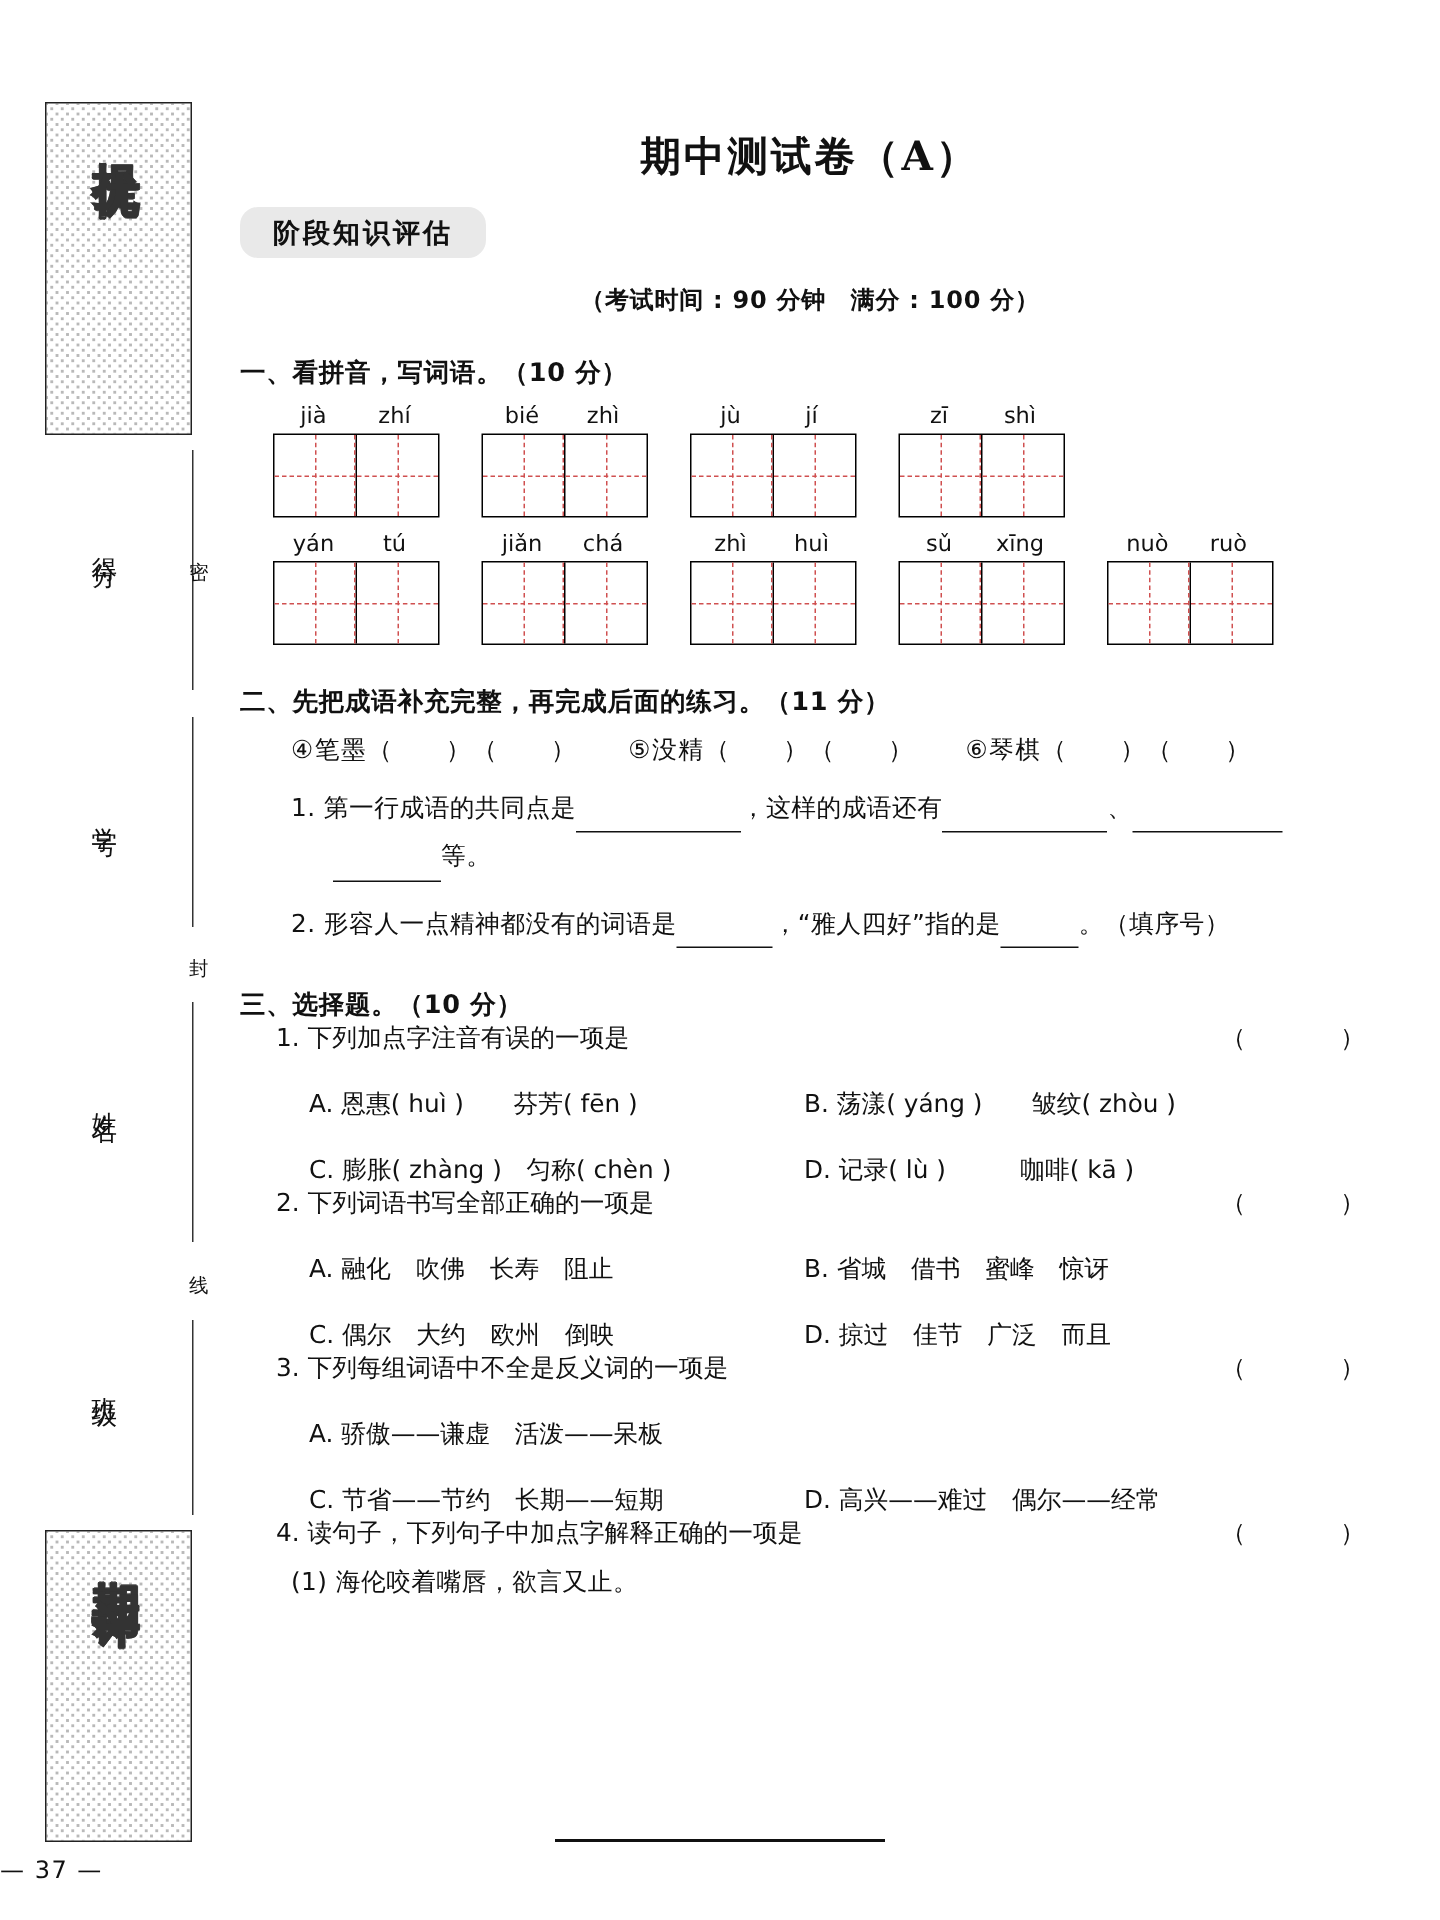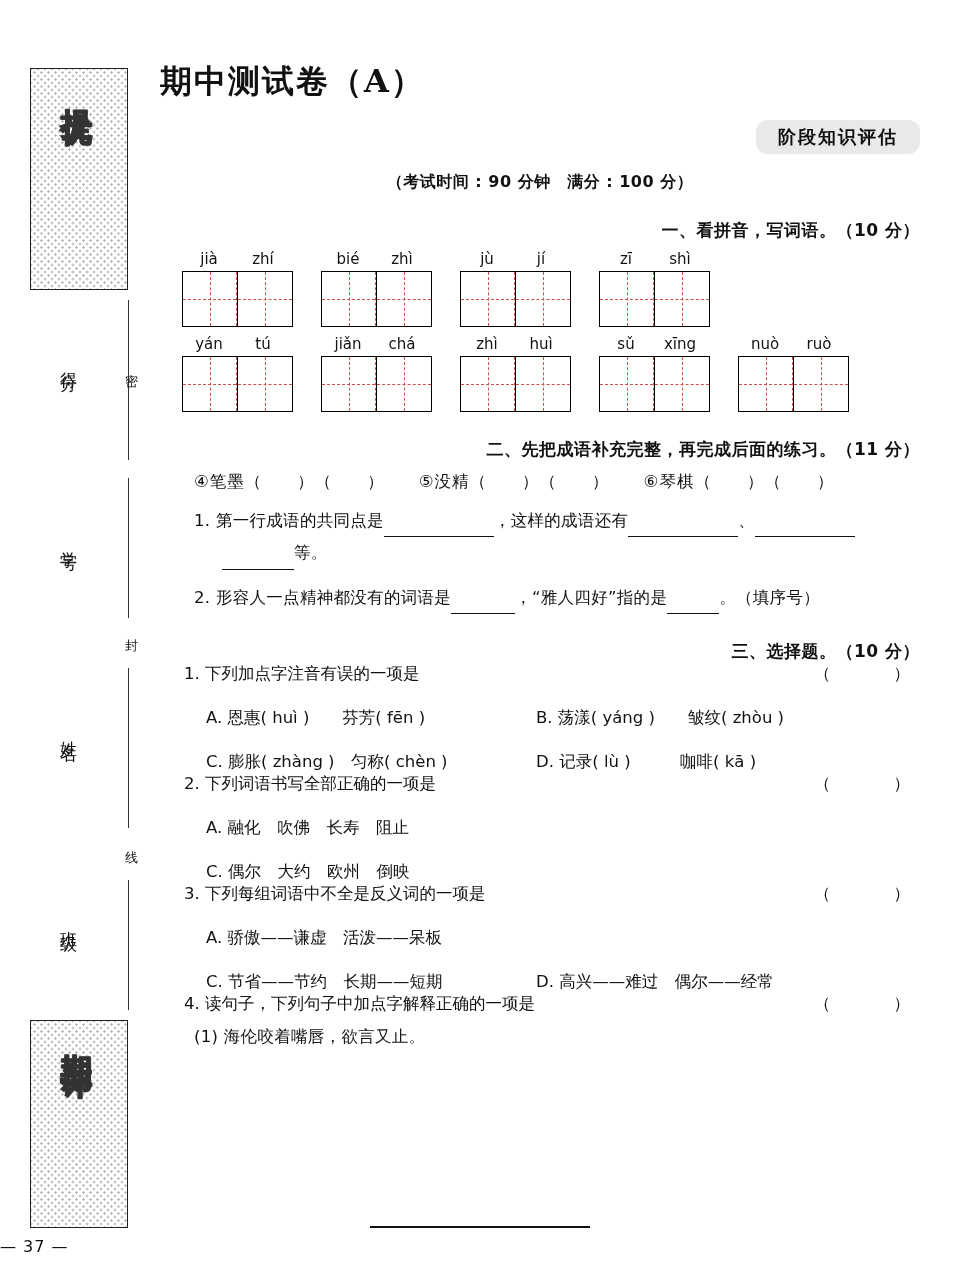"期中测试卷（A）" .paper-title { font-size: 32px -> 27px; margin-top: none -> 26px; text-align: left -> center }
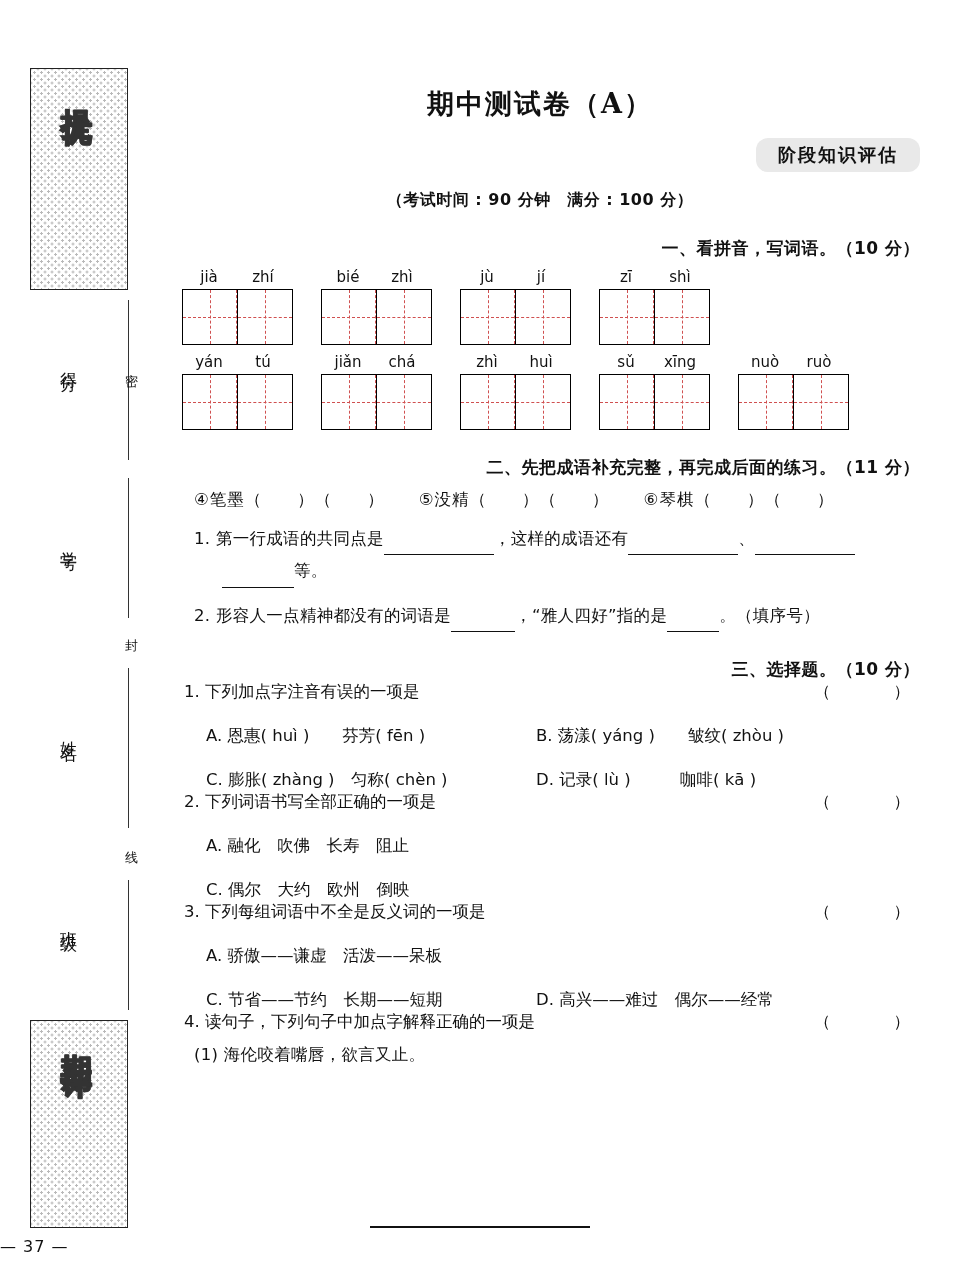"阶段知识评估" .subtitle-wrap { text-align: right -> left }
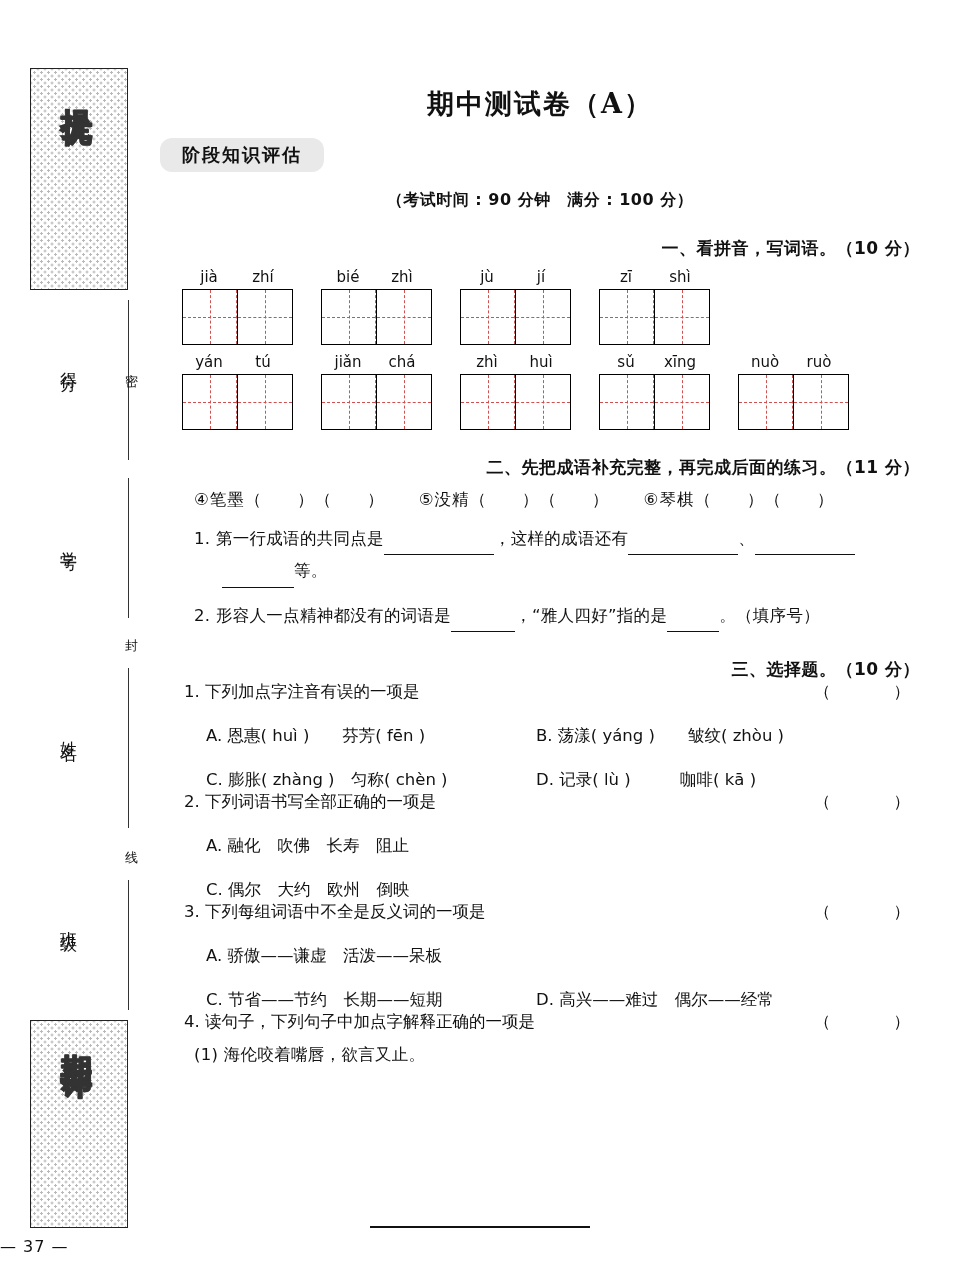"一、看拼音，写词语。（10 分）" .section-head { text-align: right -> none }
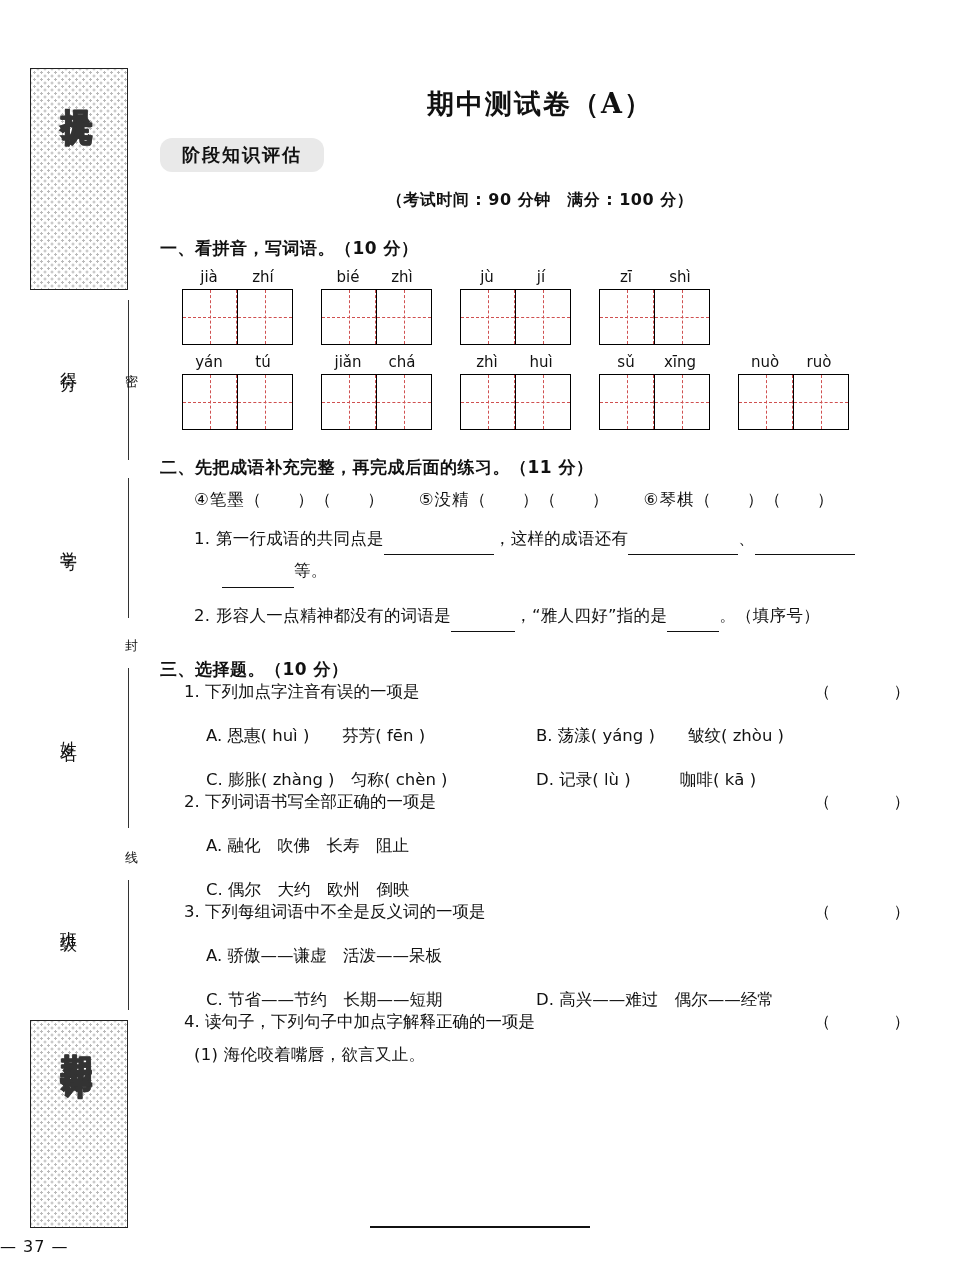"B. 省城 借书 蜜峰 惊讶" div.col { html: none -> <div>B. 省城 借书 蜜峰 惊讶</div> }
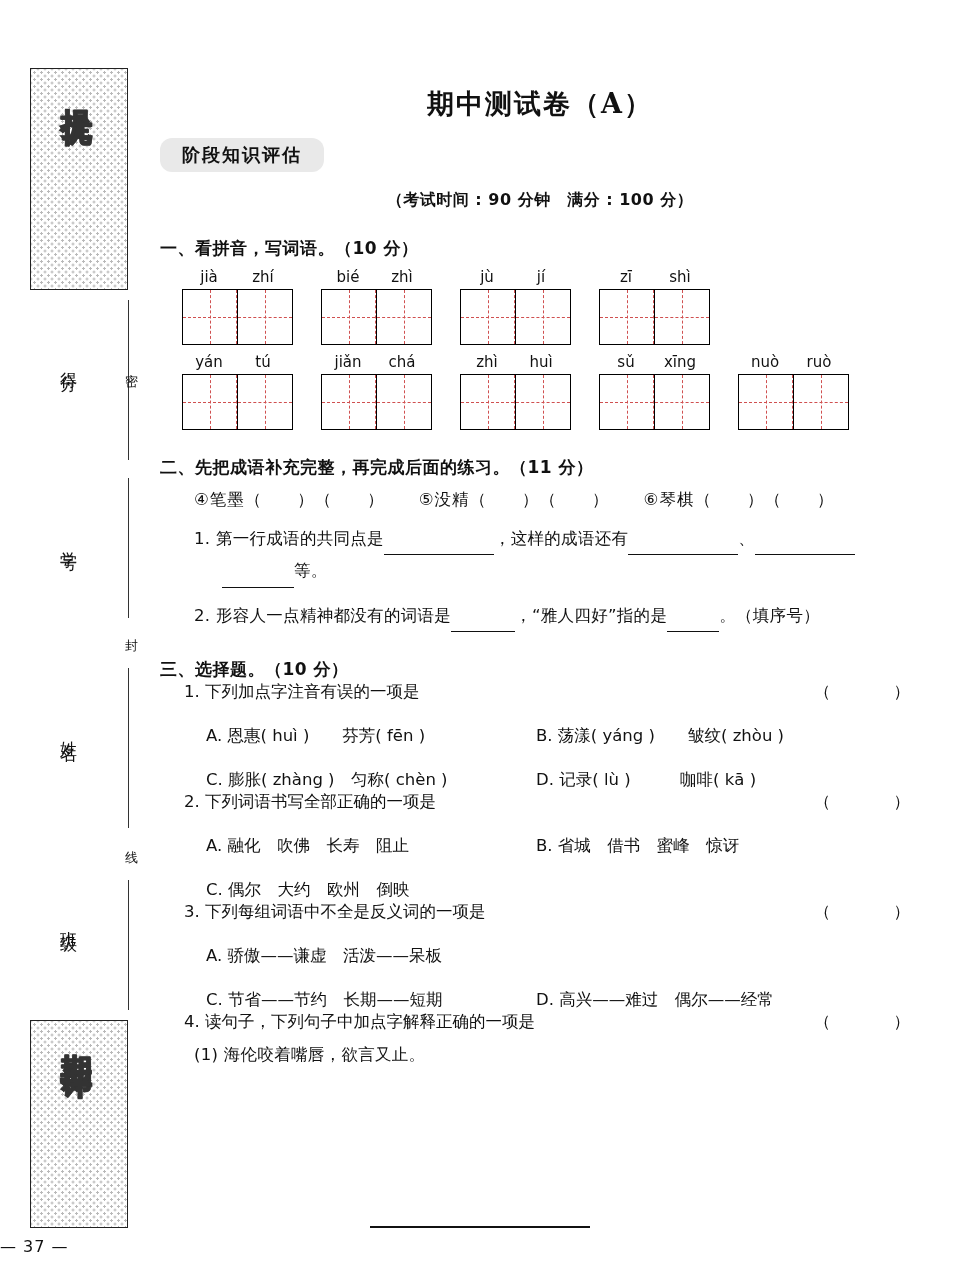"D. 掠过 佳节 广泛 而且" div.col { html: none -> <div>D. 掠过 佳节 广泛 而且</div> }
